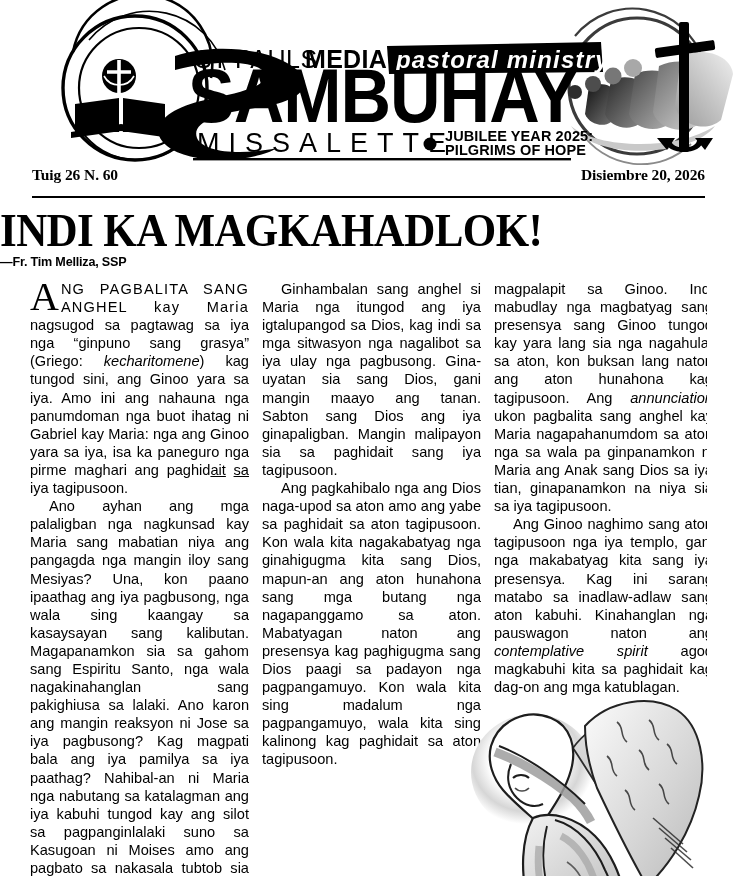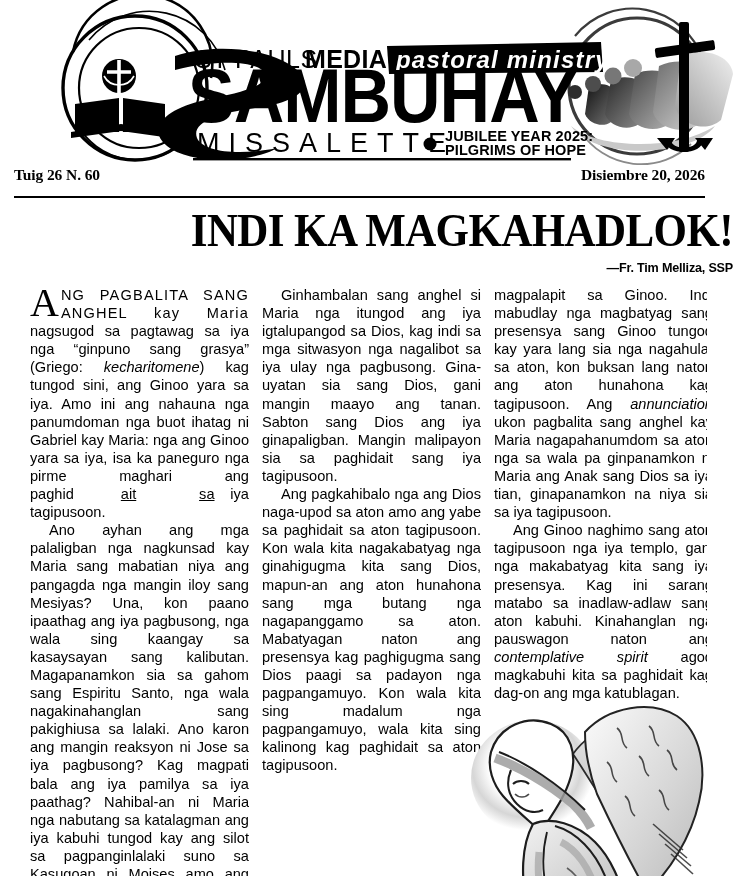"Tuig 26 N. 60" .issue-bar { margin: 0 28px 0 14px -> 0 28px 0 32px }
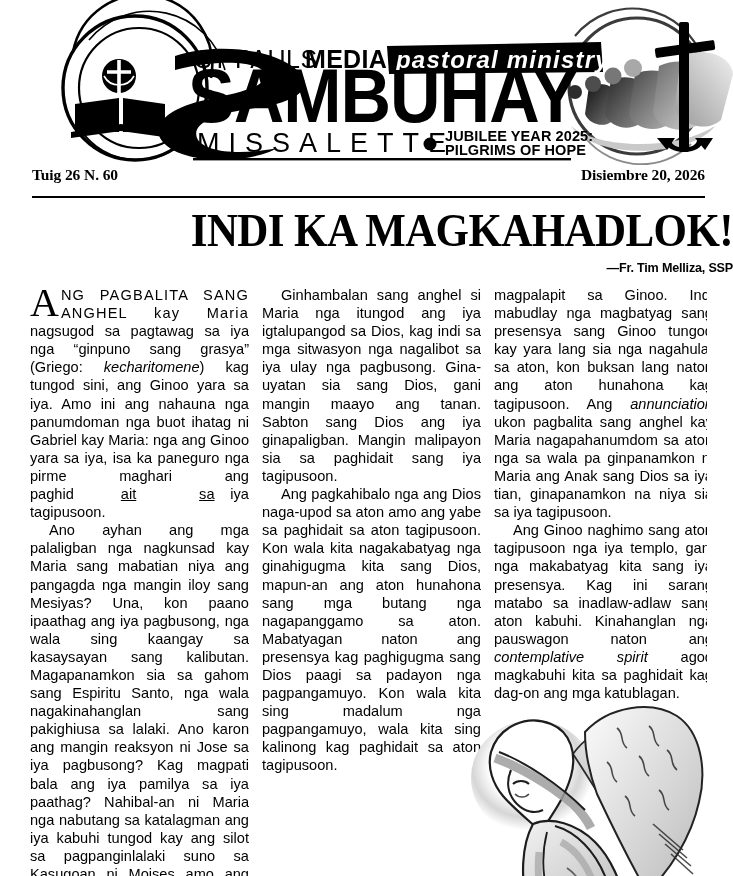"INDI KA MAGKAHADLOK!" .headline-block { text-align: right -> left }
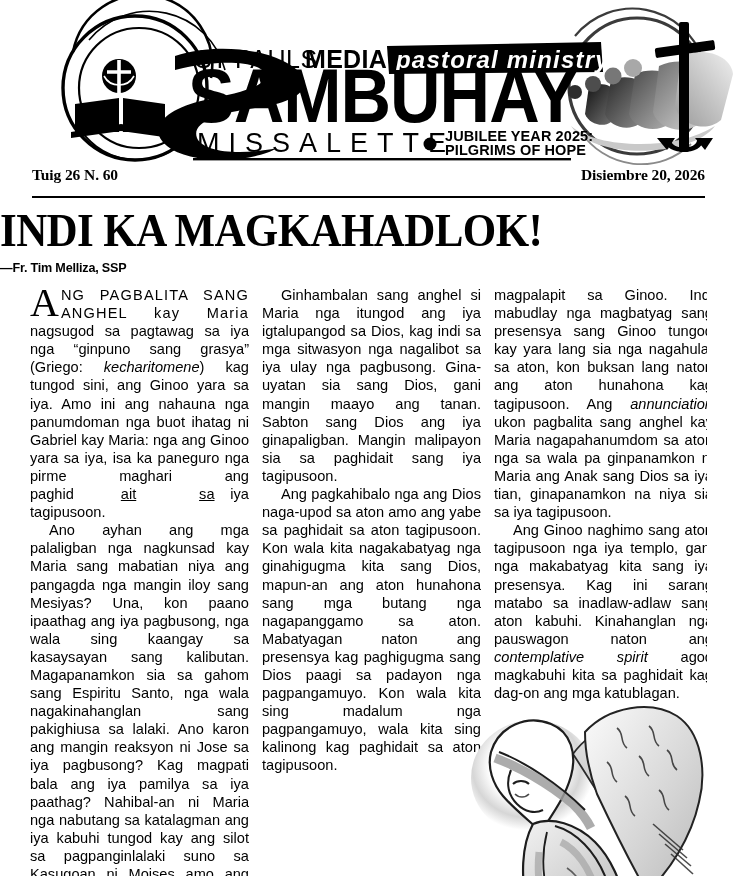"—Fr. Tim Melliza, SSP" .byline { margin-top: 12px -> 6px }
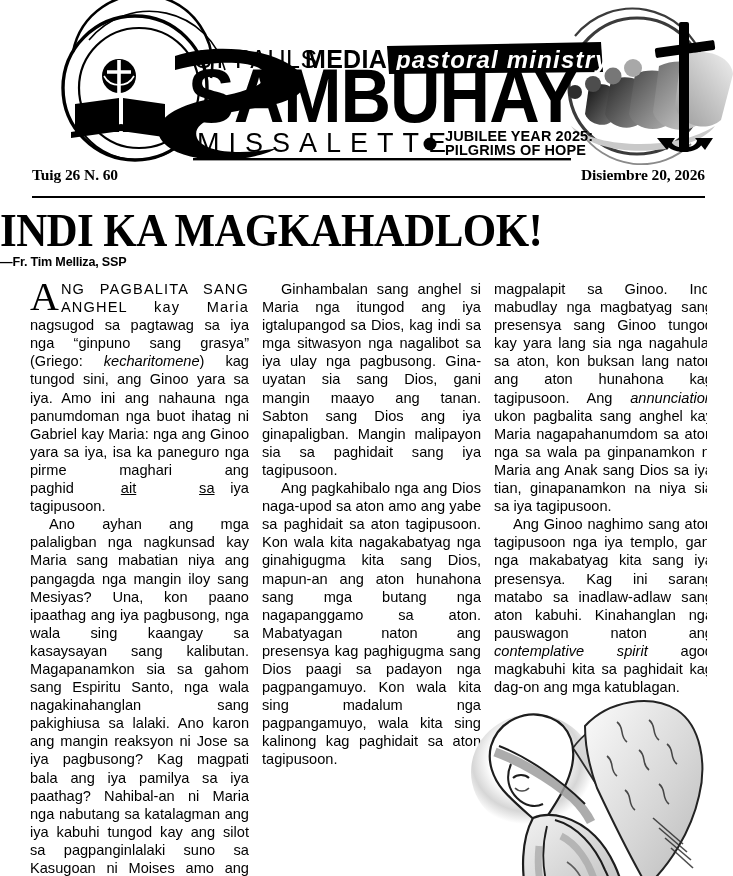"ait" .col p .uline { padding-left: 47px -> none }
